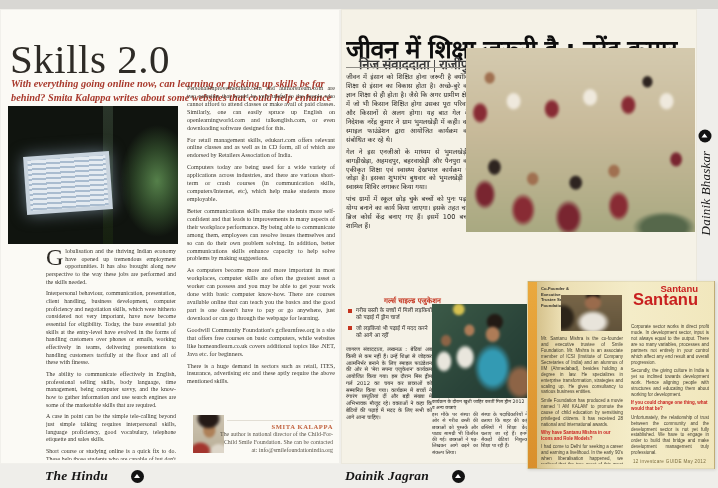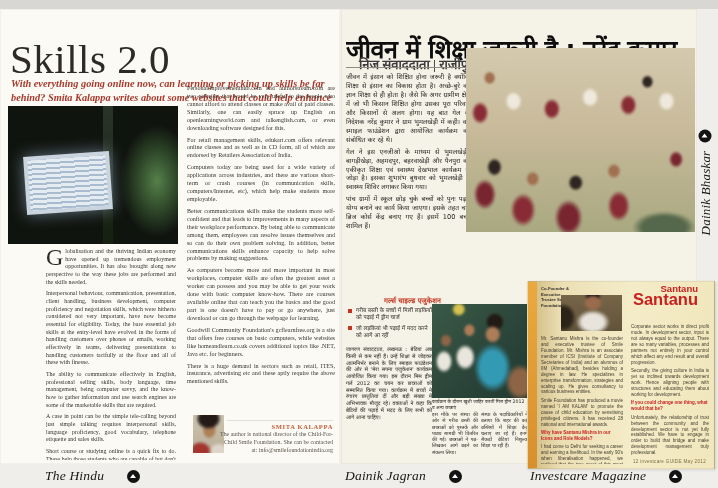"The Hindu" .caption-row { font-weight: none -> bold }
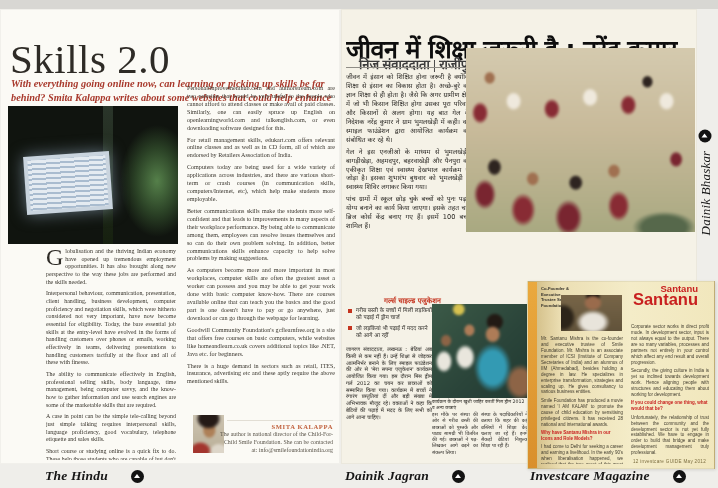"Investcare Magazine" div.caption-row { html: <div> <span>Investcare Magazine</span> <span></span> </div> -> none }
